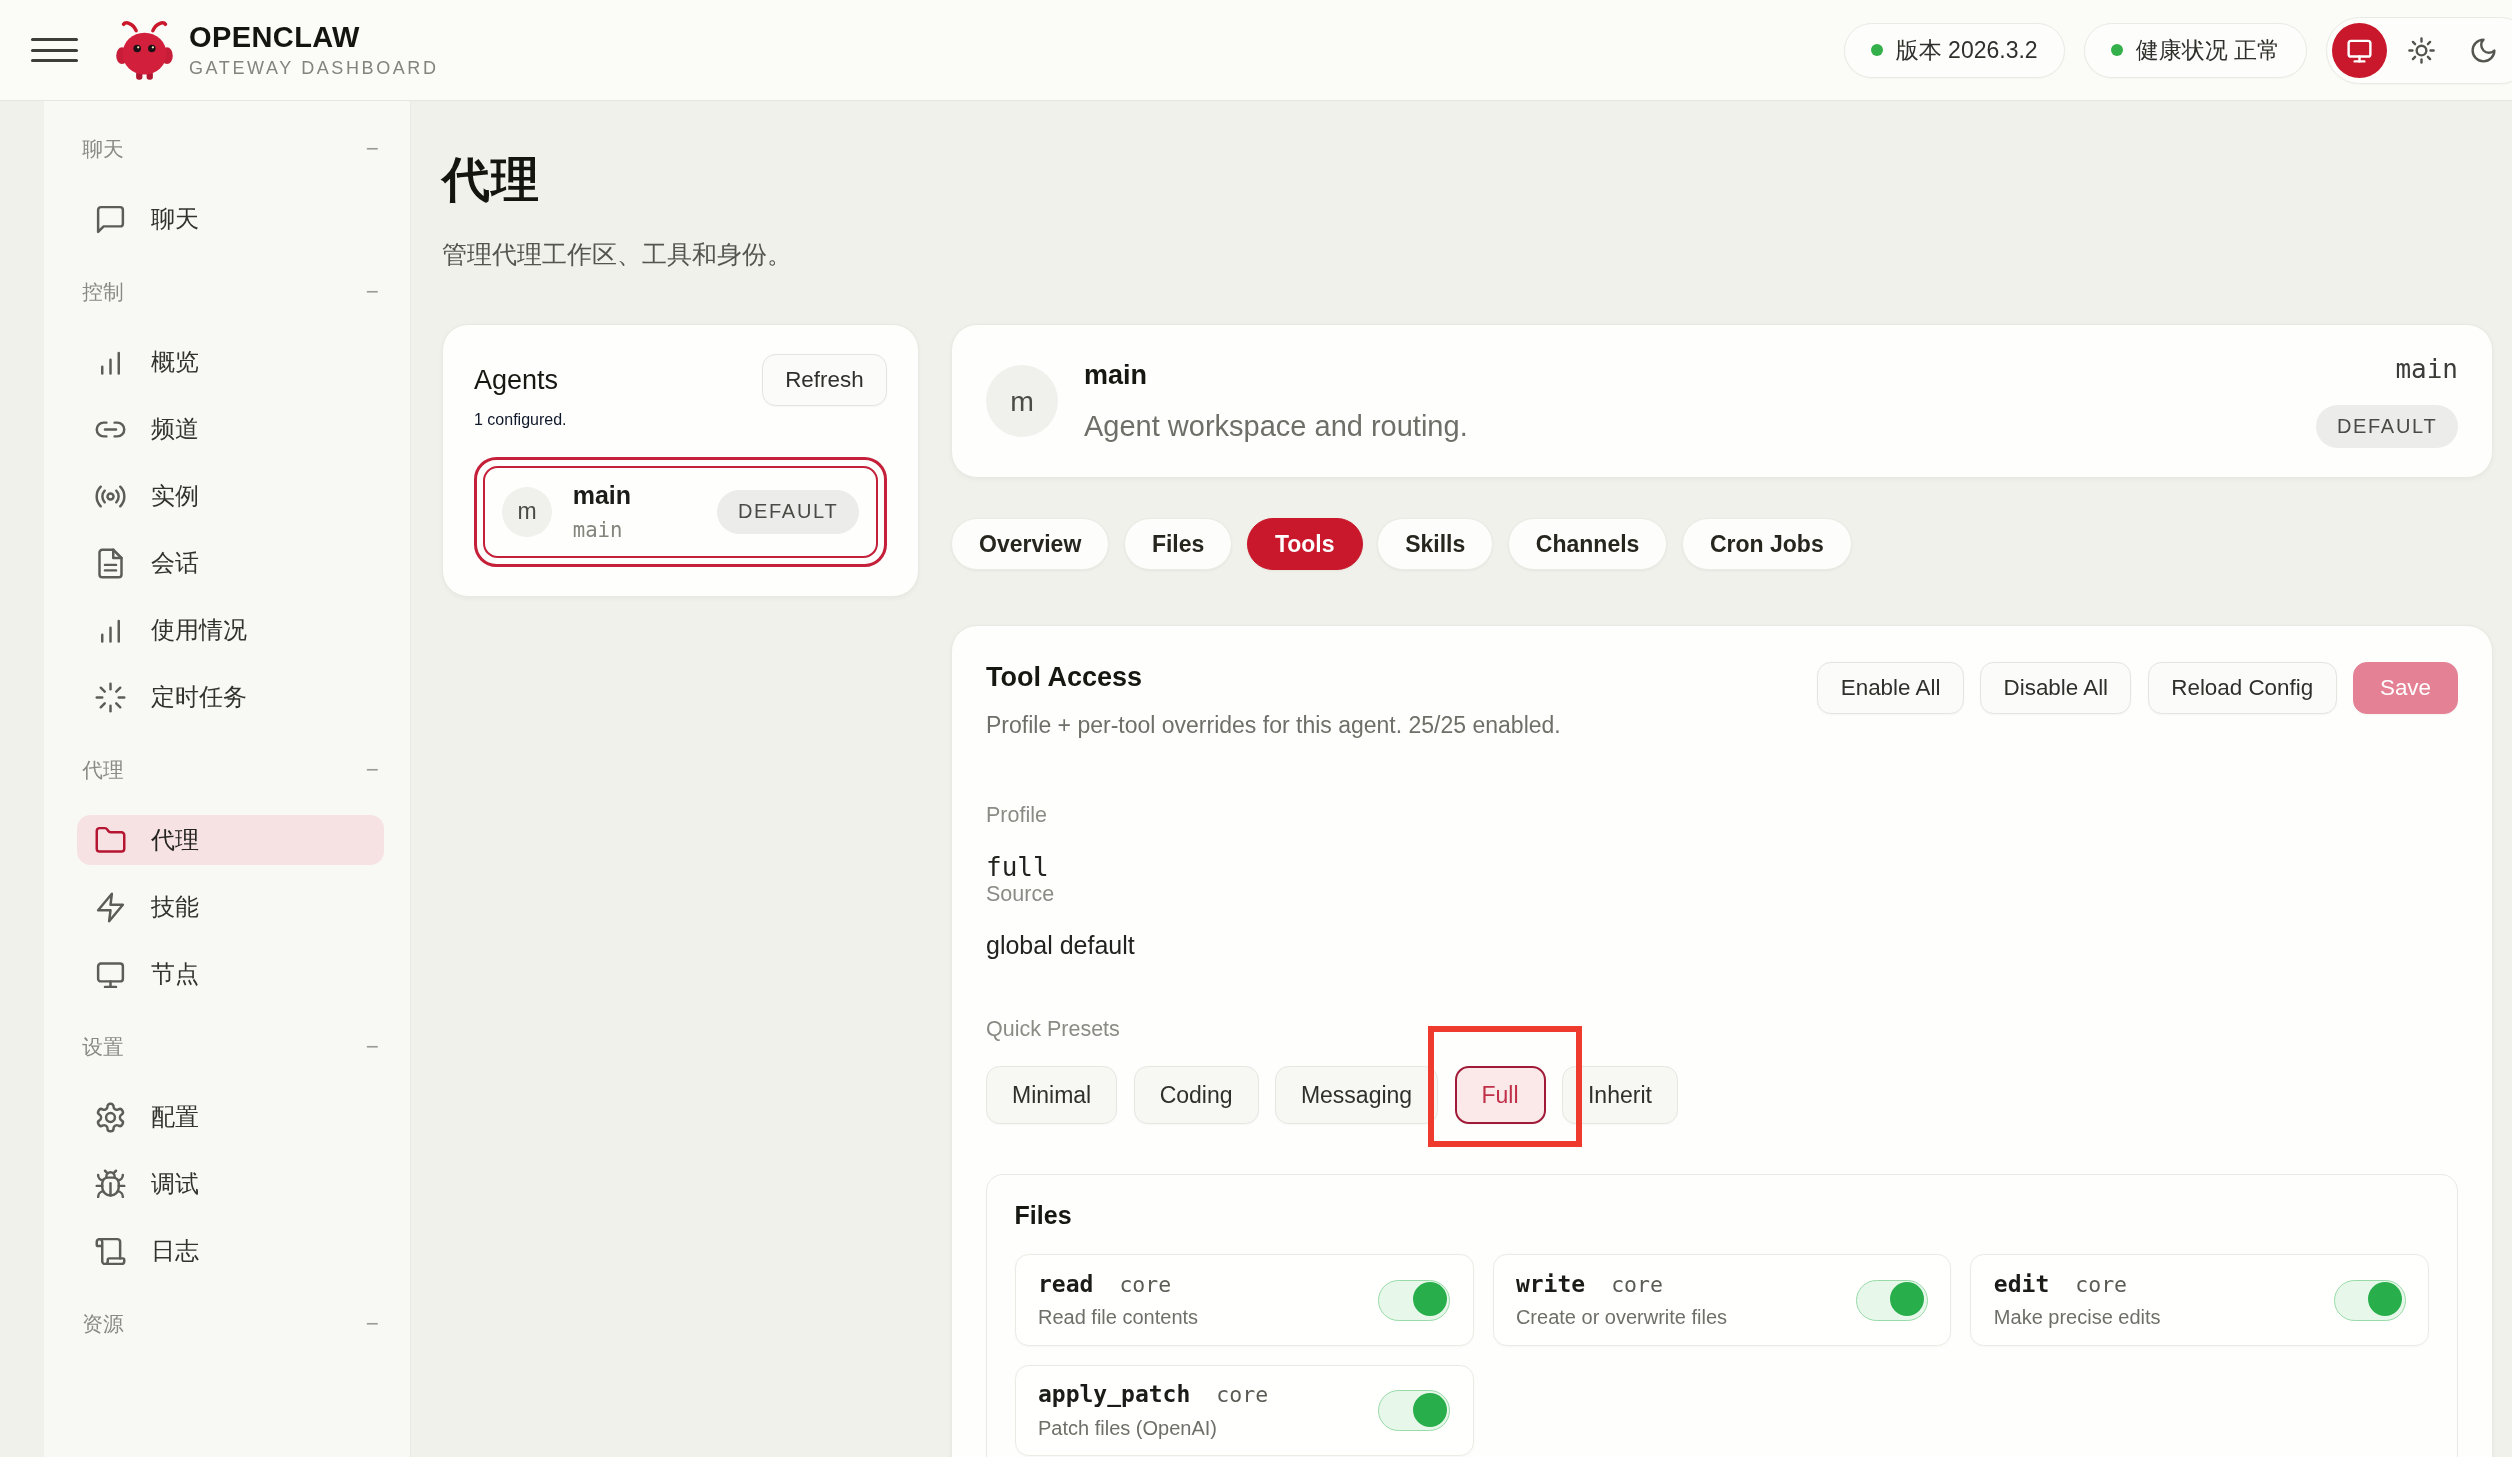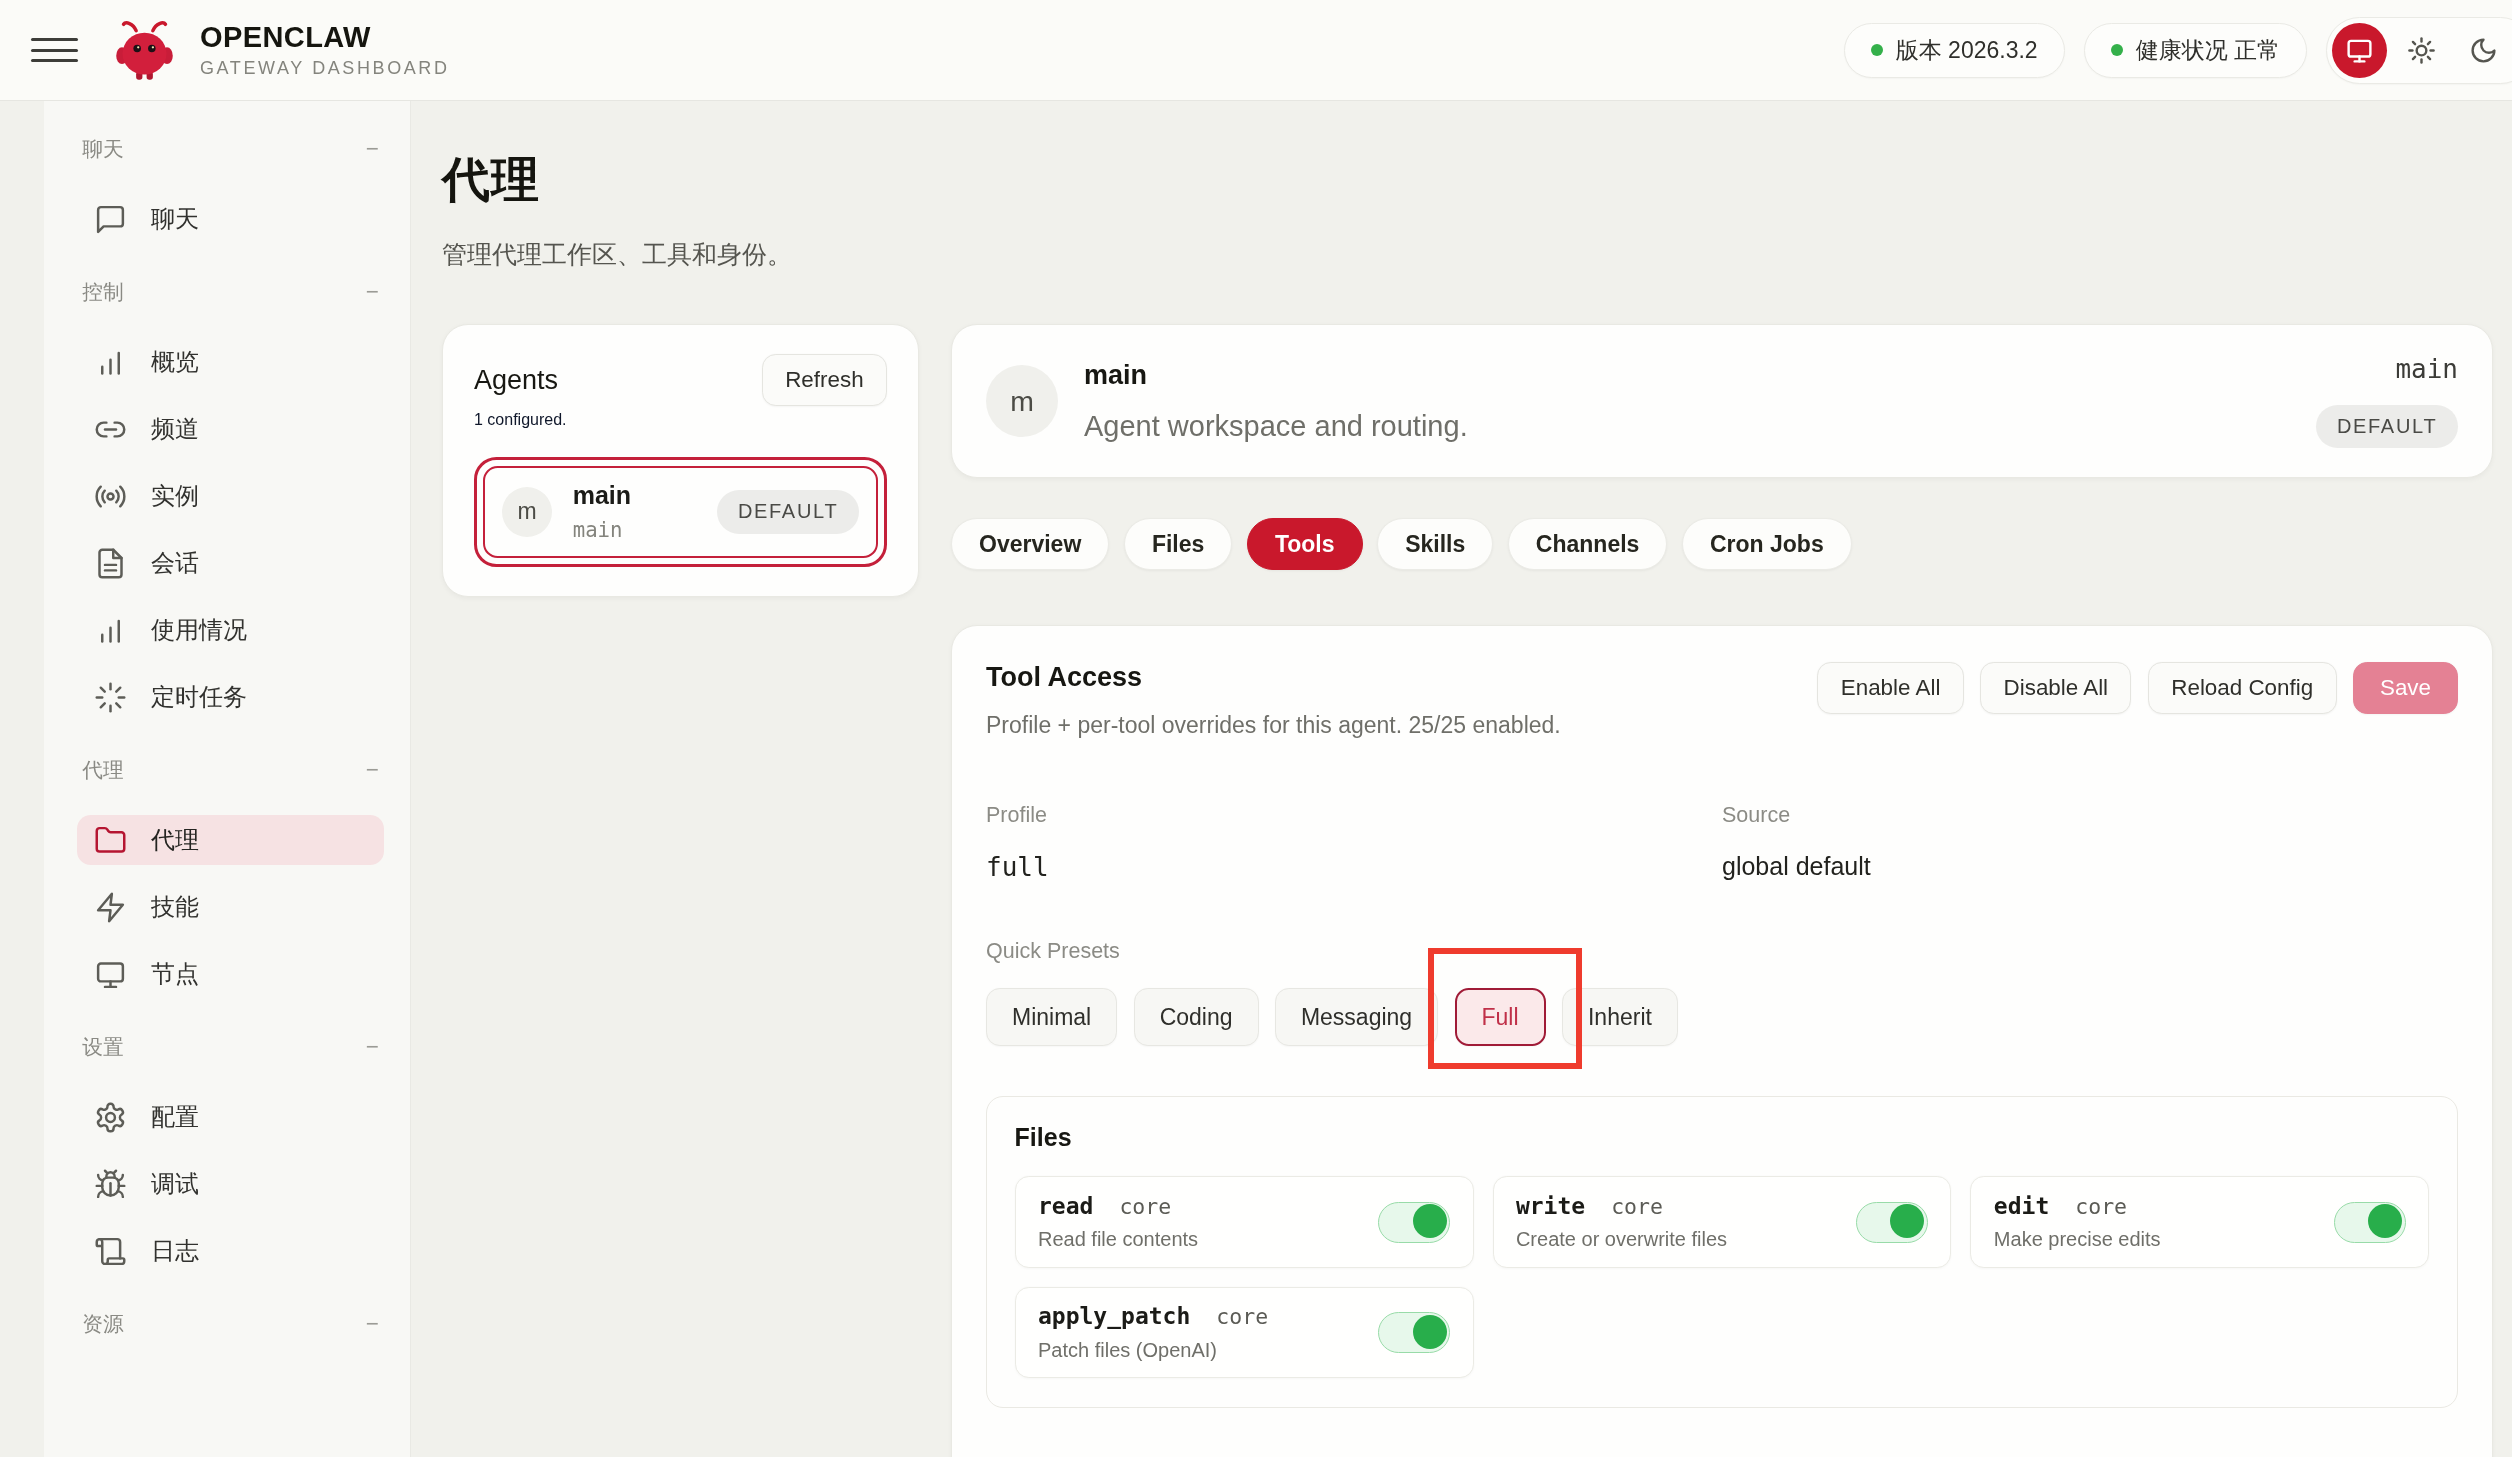"OPENCLAW" .brand { gap: 22px -> 11px }
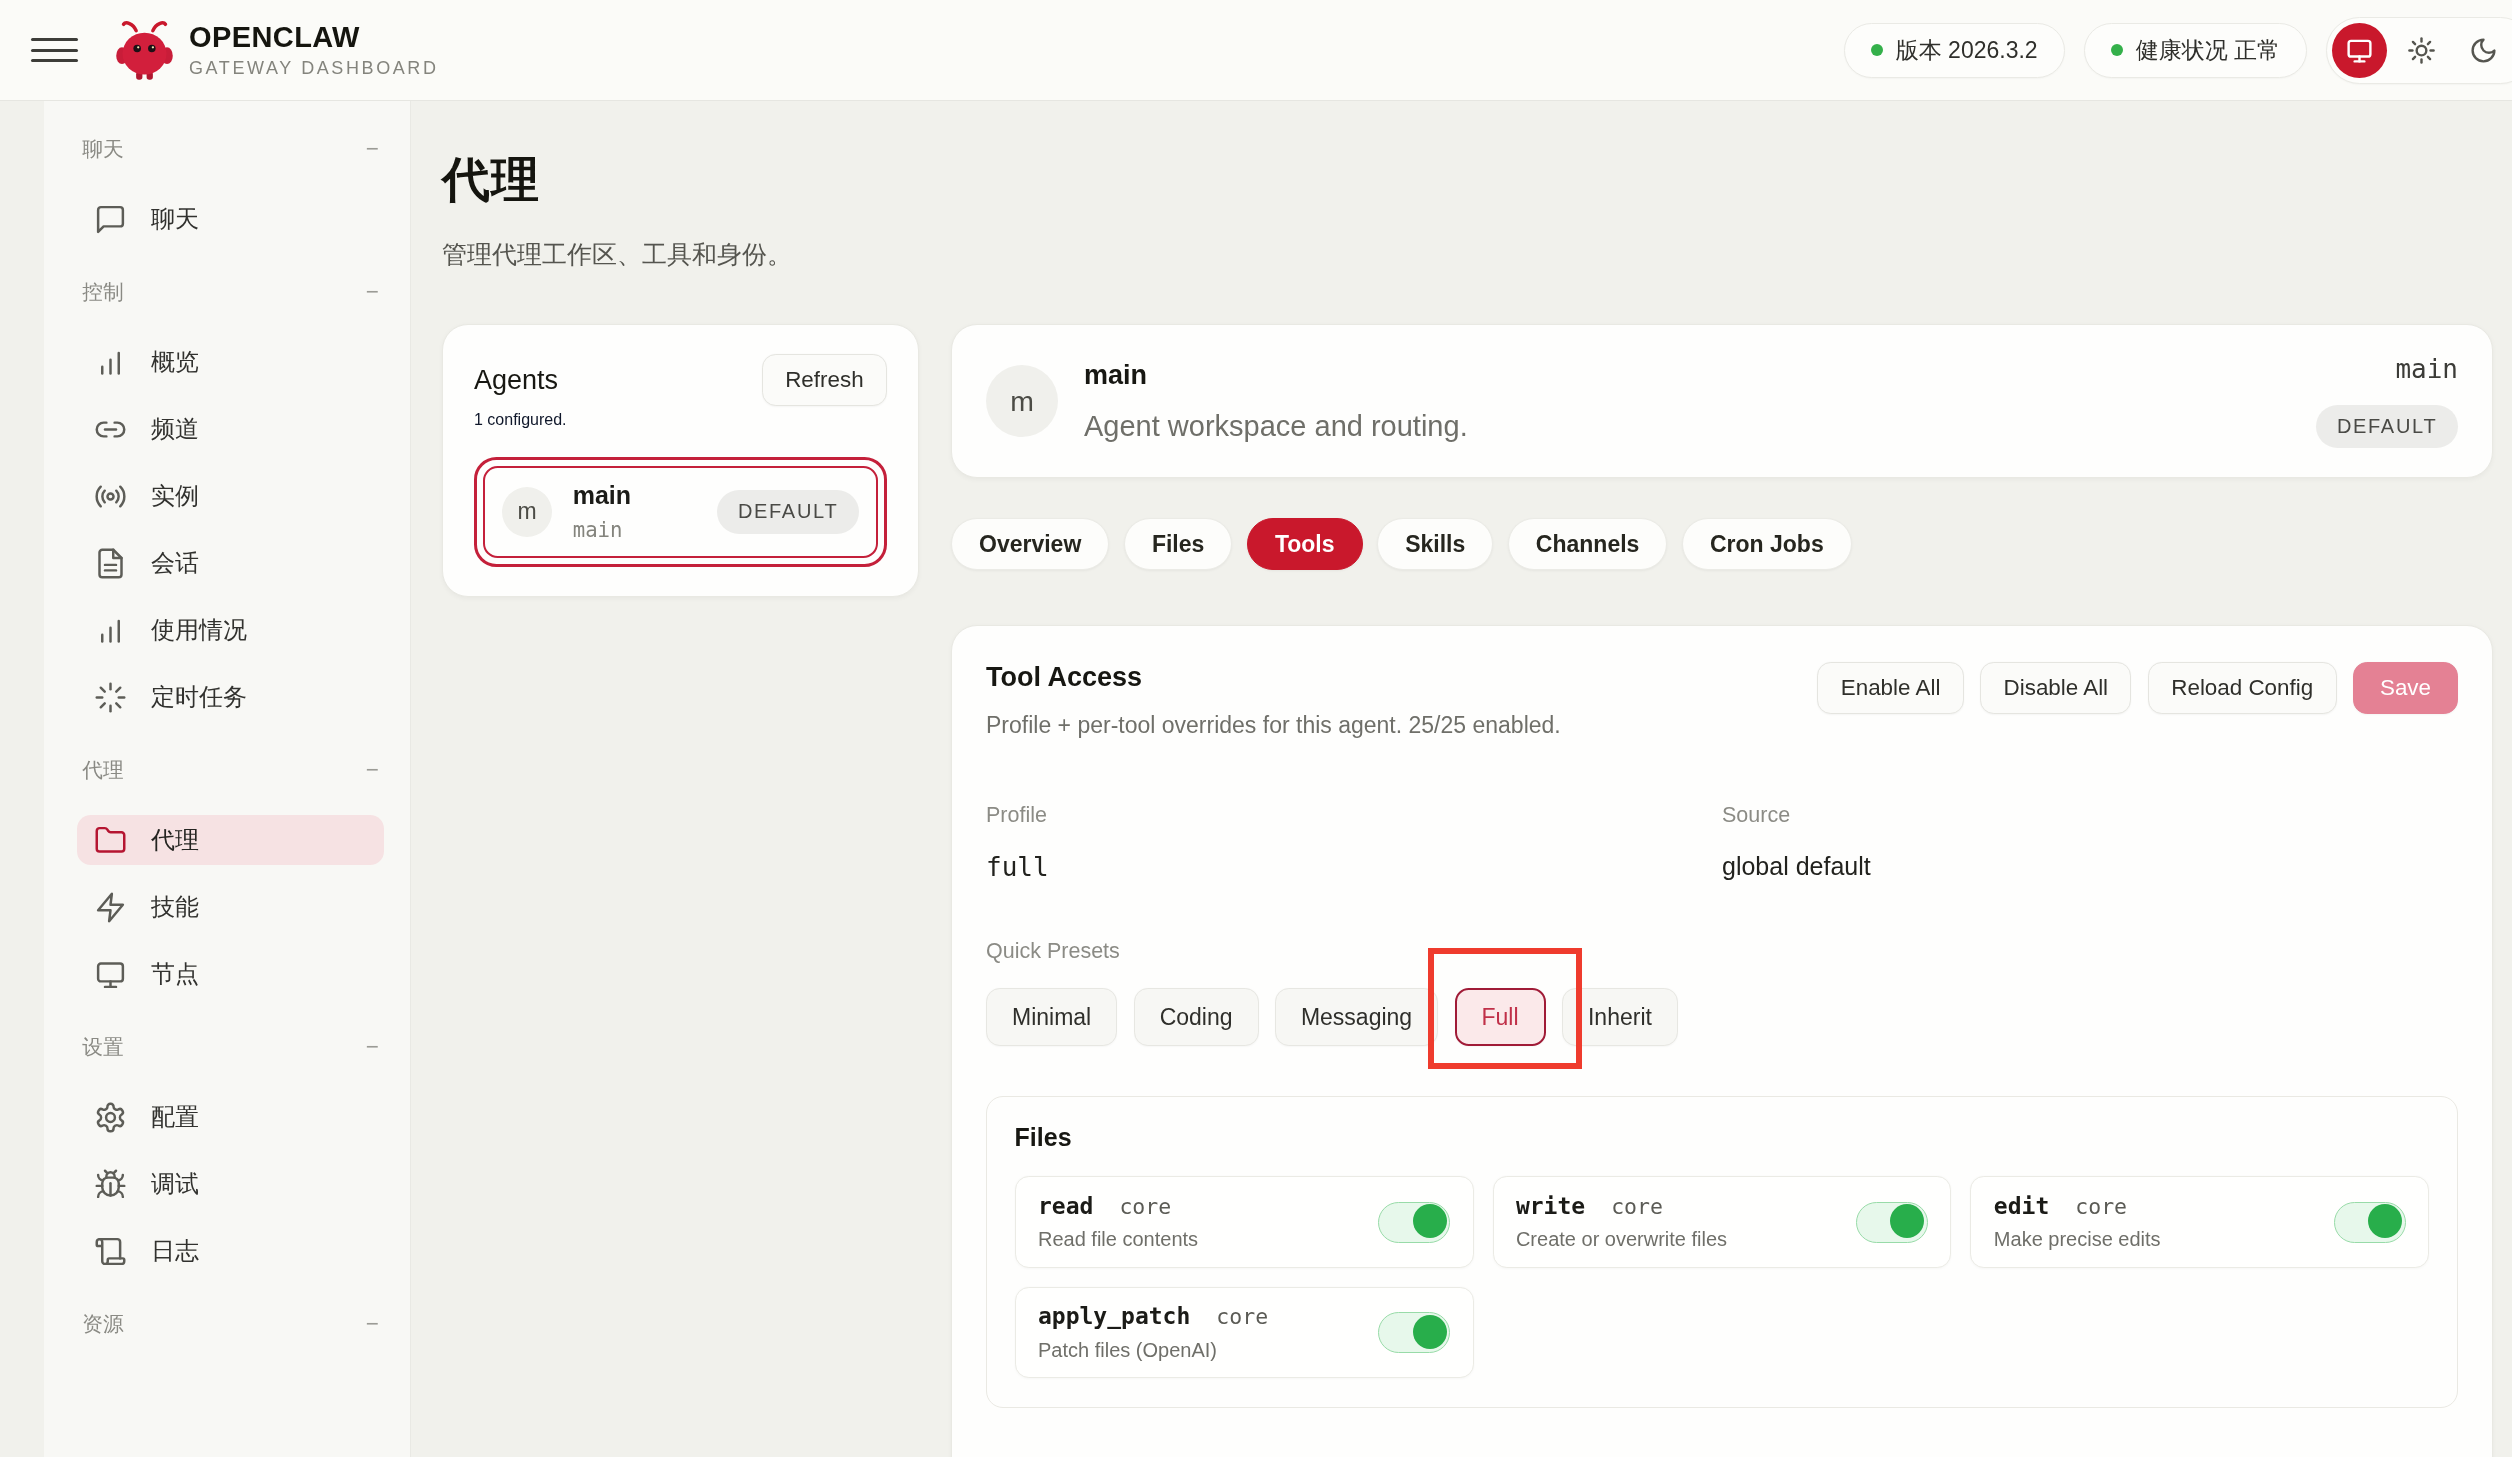"Profile" .fields { flex-direction: none -> column }
